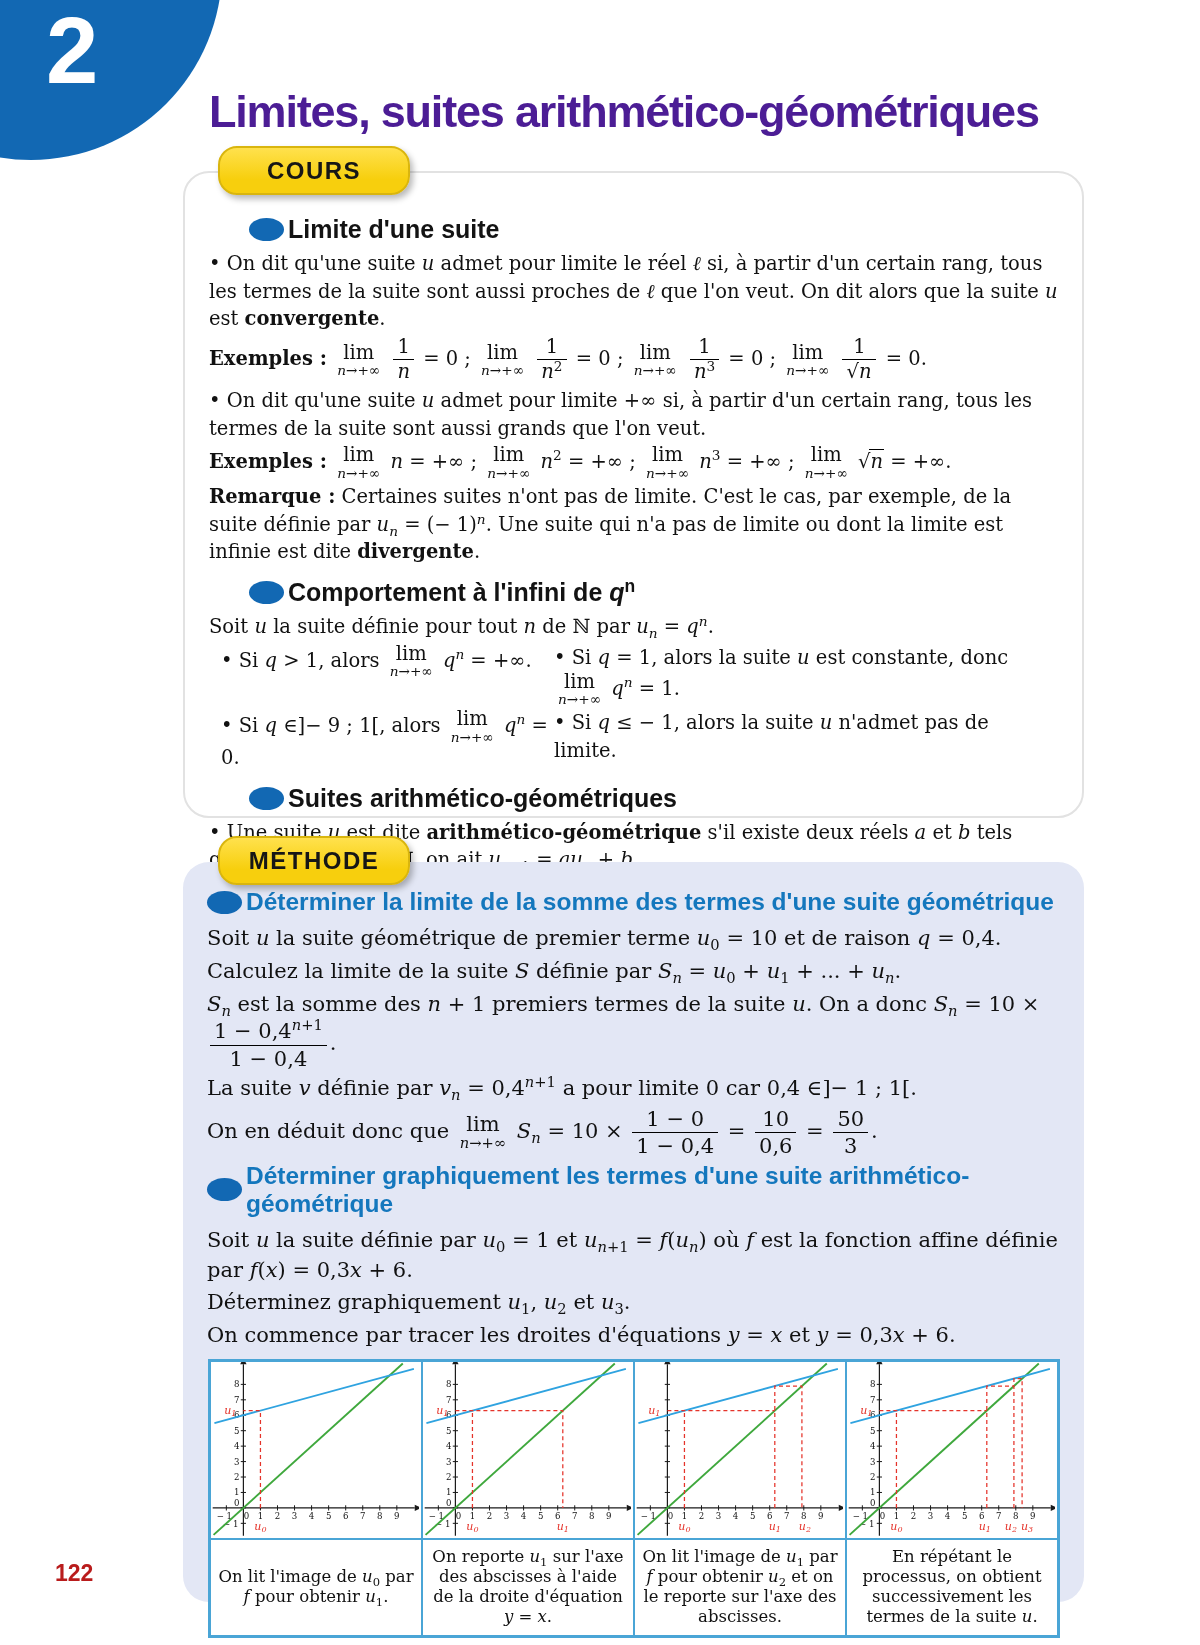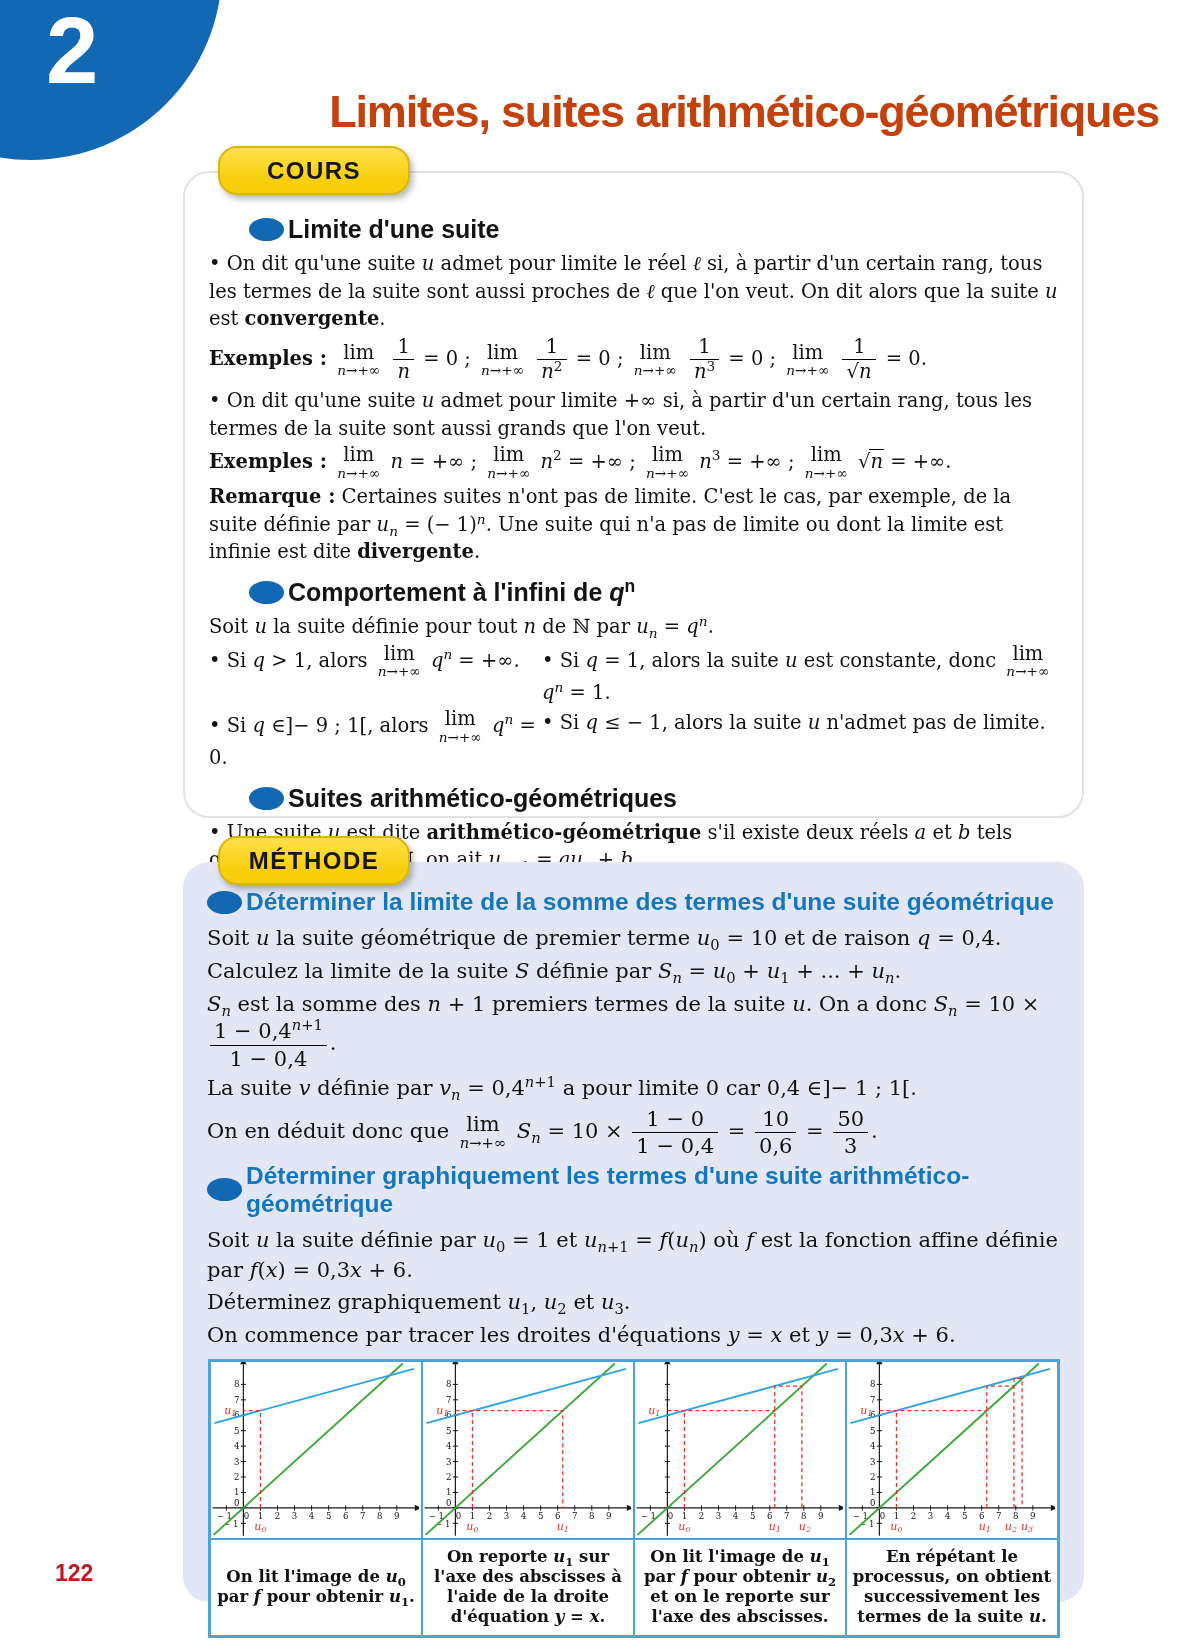"Limites, suites arithmético-géométriques" .page-title { color: #c2410c -> #4c1d95; text-align: right -> none }
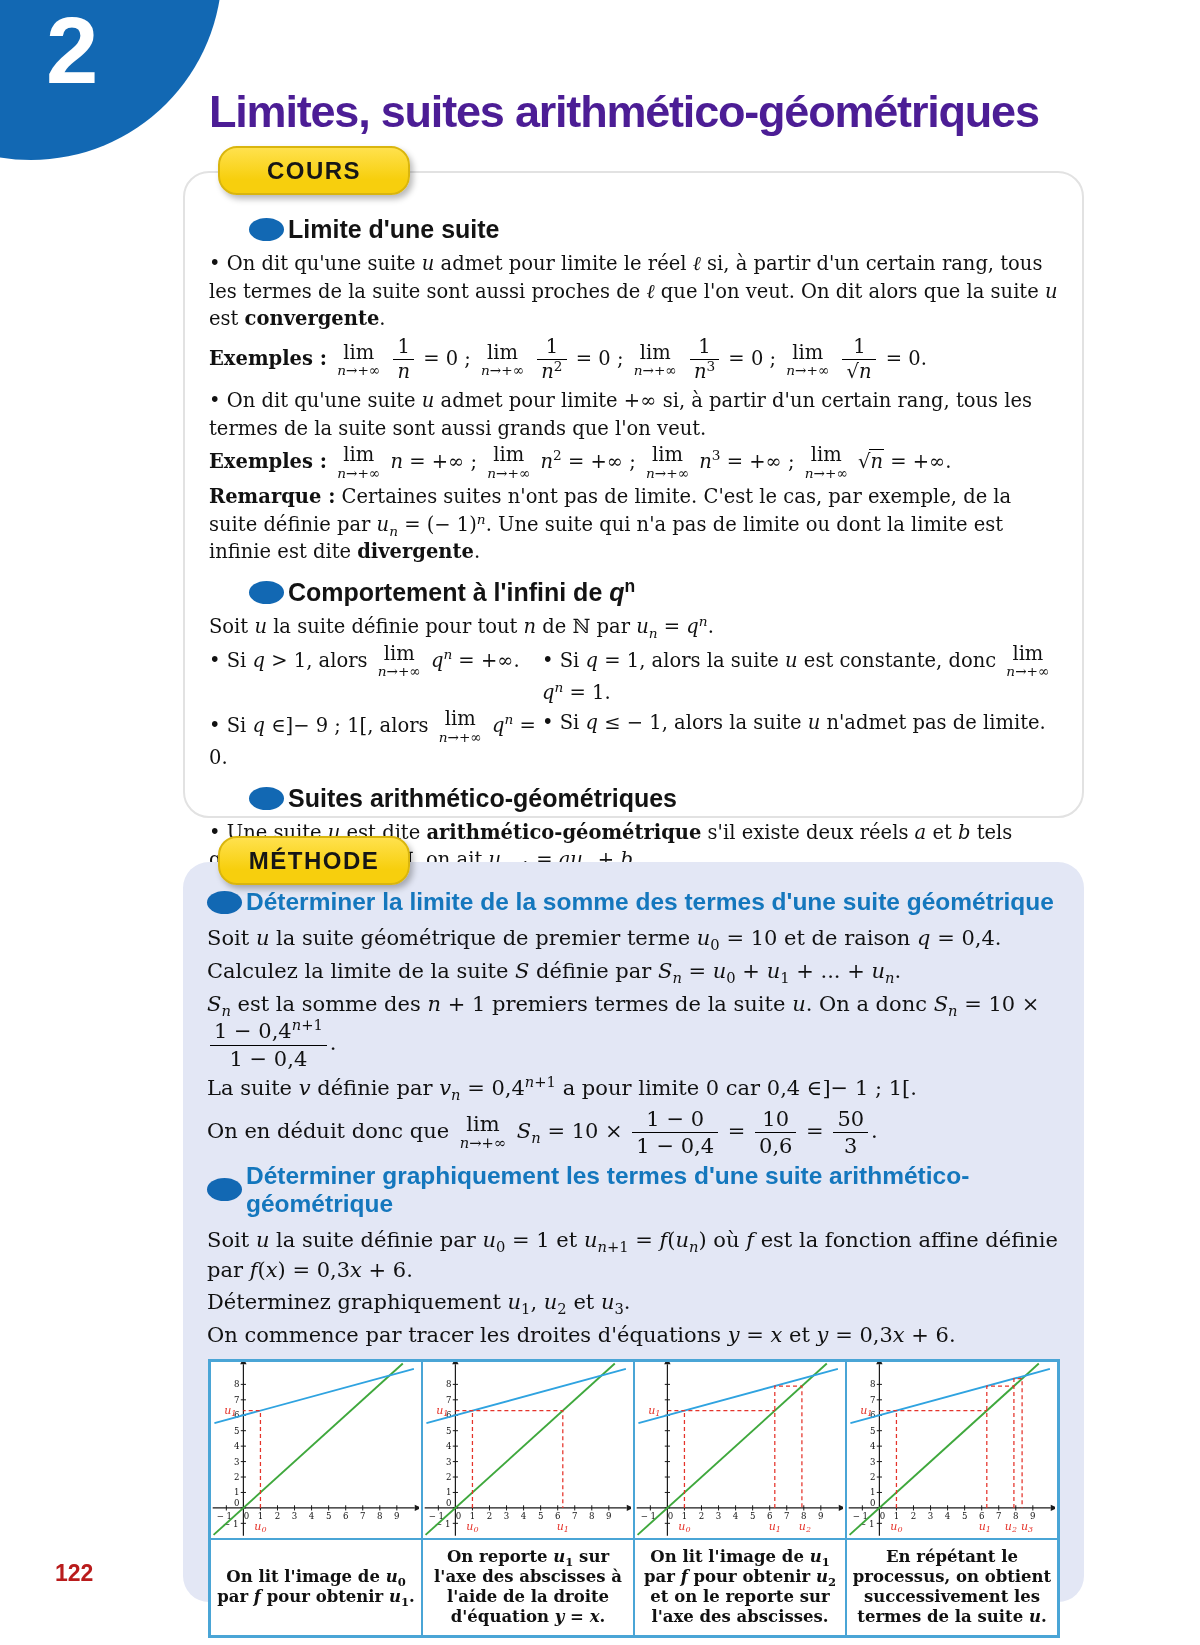"• Si q > 1," .two-col { margin: 3px 0 -> 3px 12px }
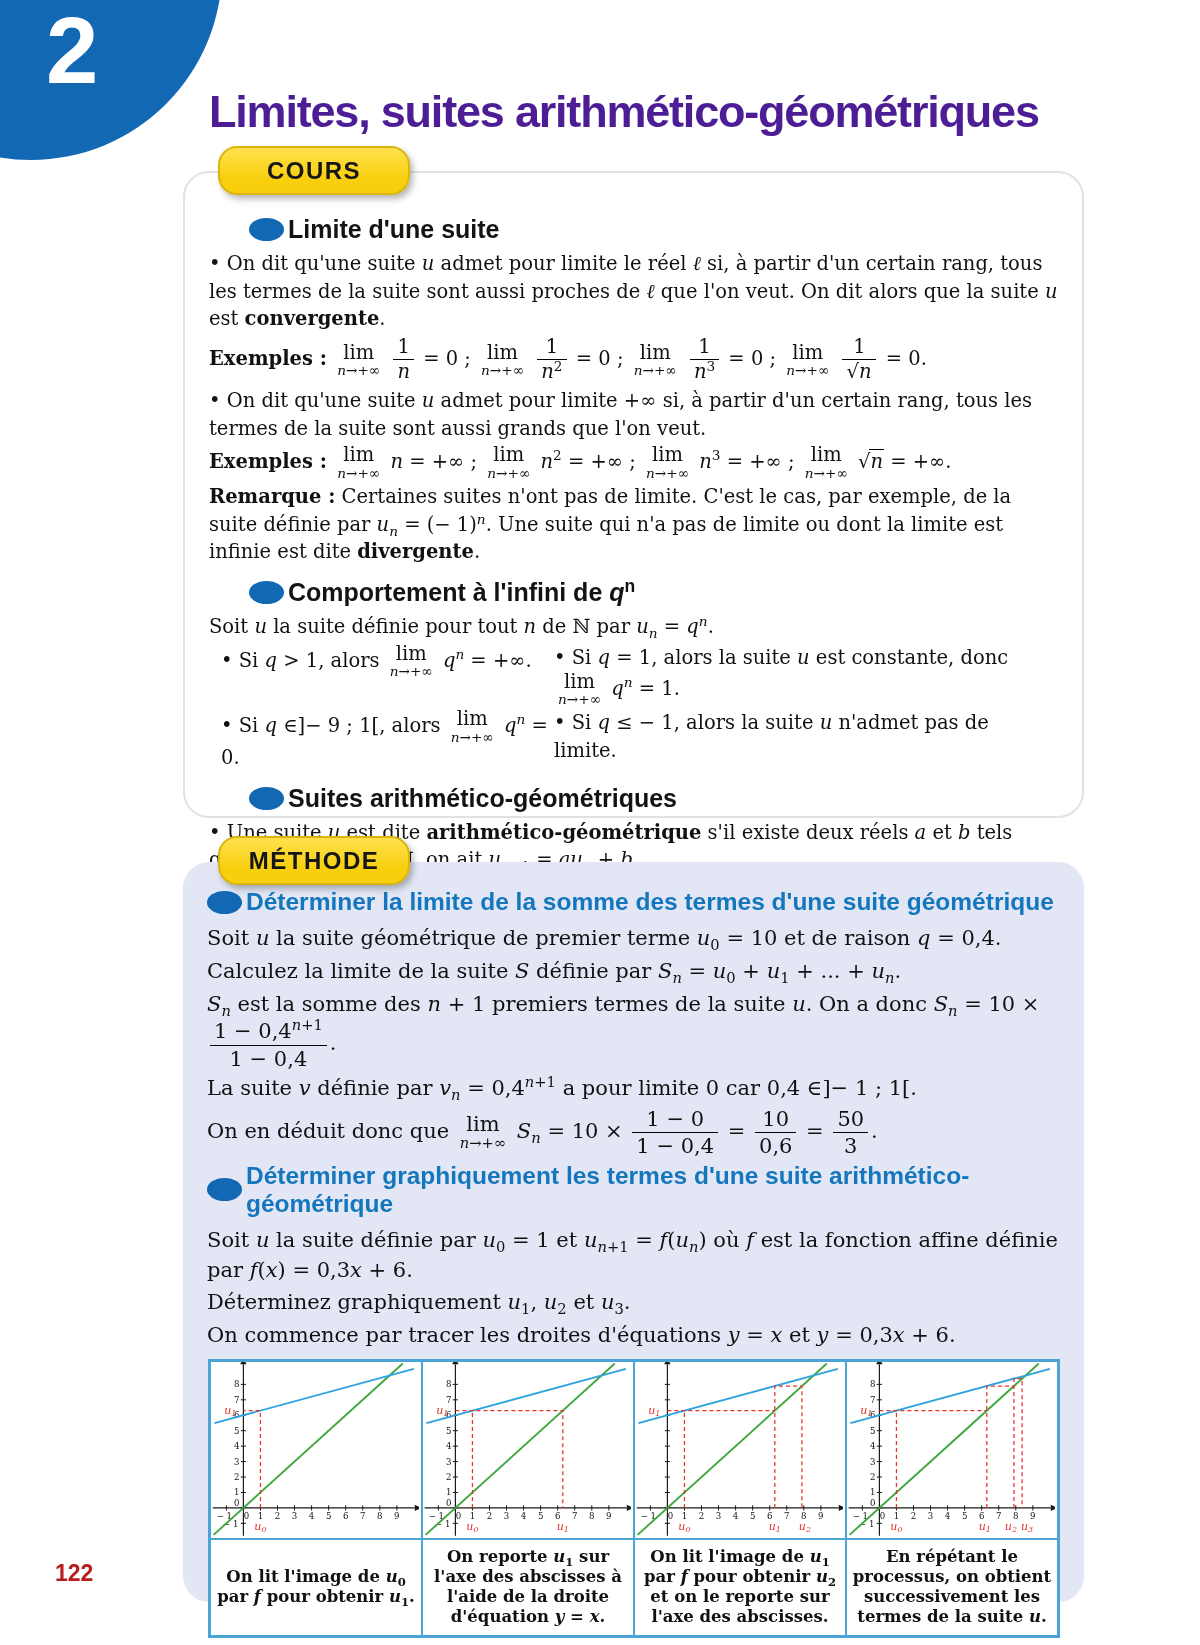"On reporte u1 sur l'axe" .graph-caption { font-weight: bold -> none }
